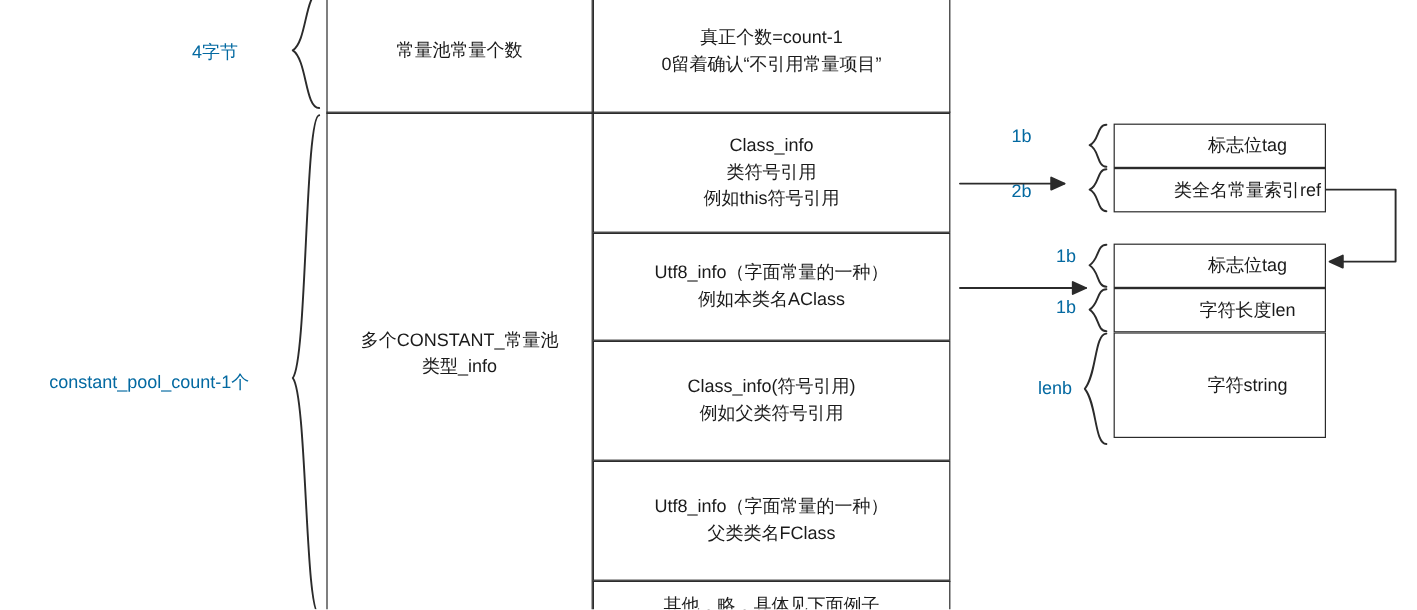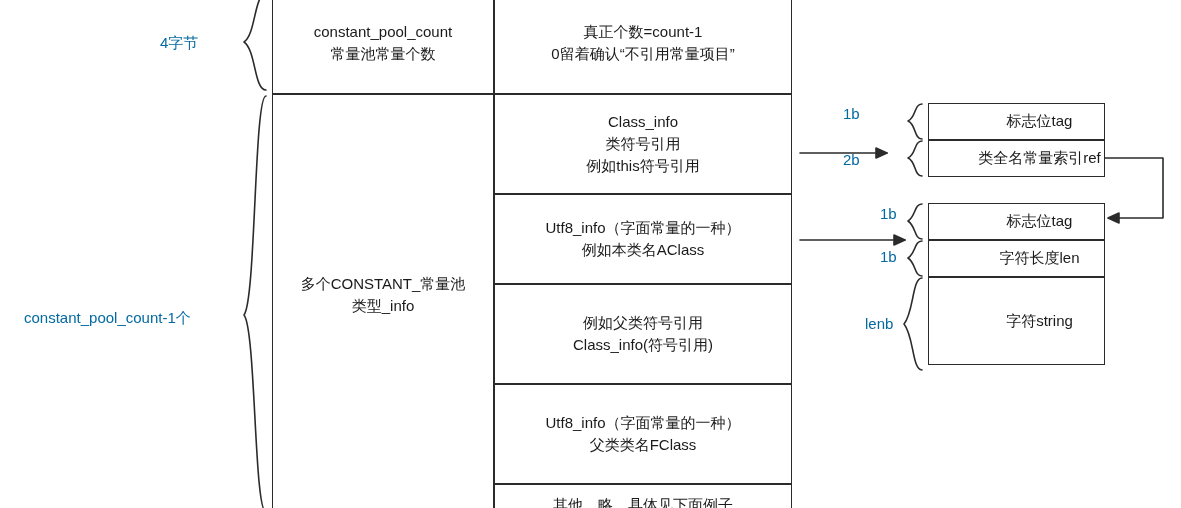"constant_pool_count" div.rline { html: <div>constant_pool_count</div> -> none }
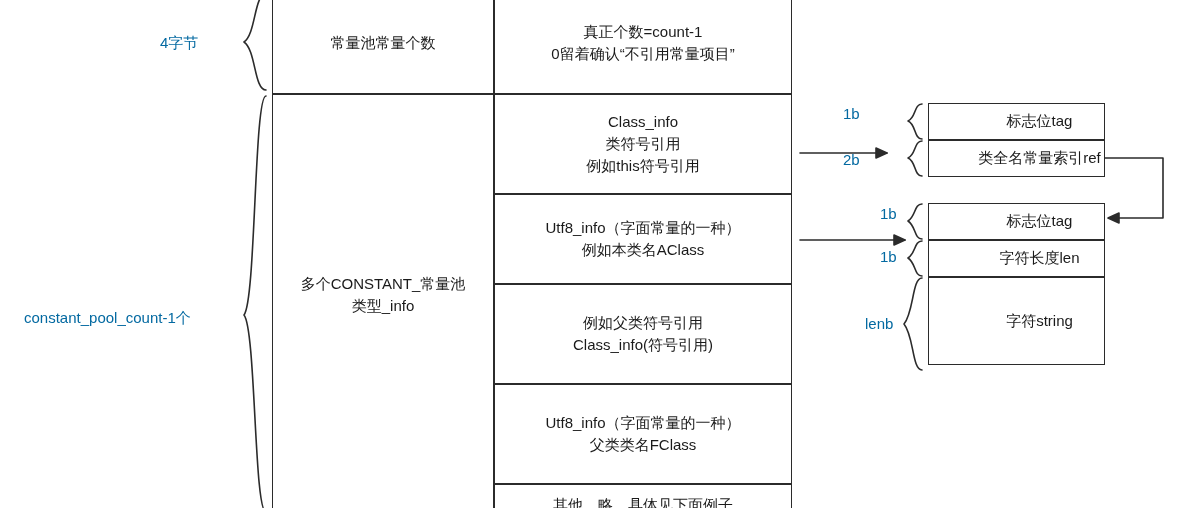"constant_pool_count-1个" div.label { left: 0px -> 17px }
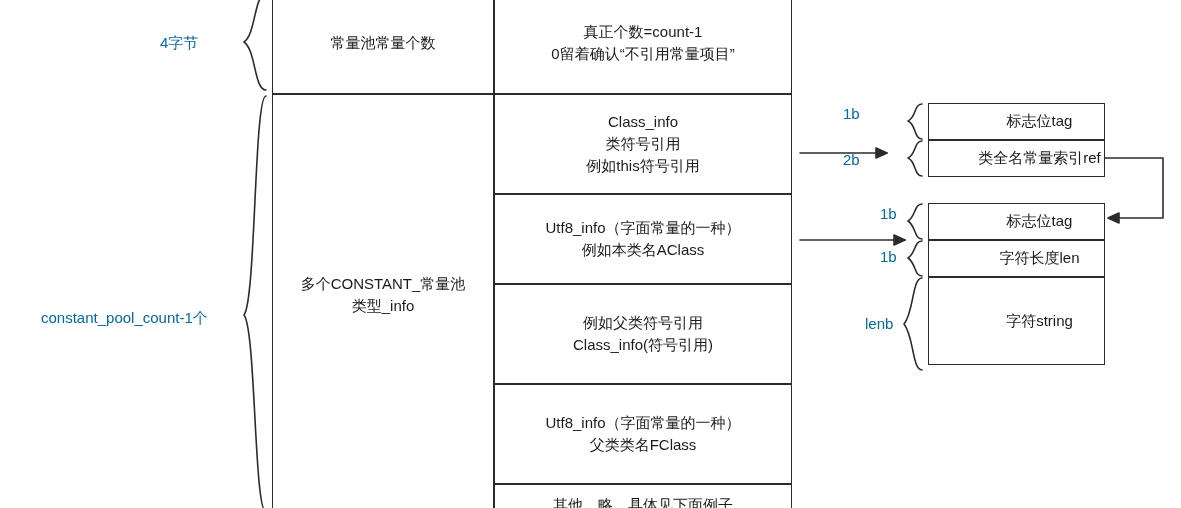"例如父类符号引用" div.rline { order: before "Class_info(符号引用)" -> after "Class_info(符号引用)" }
